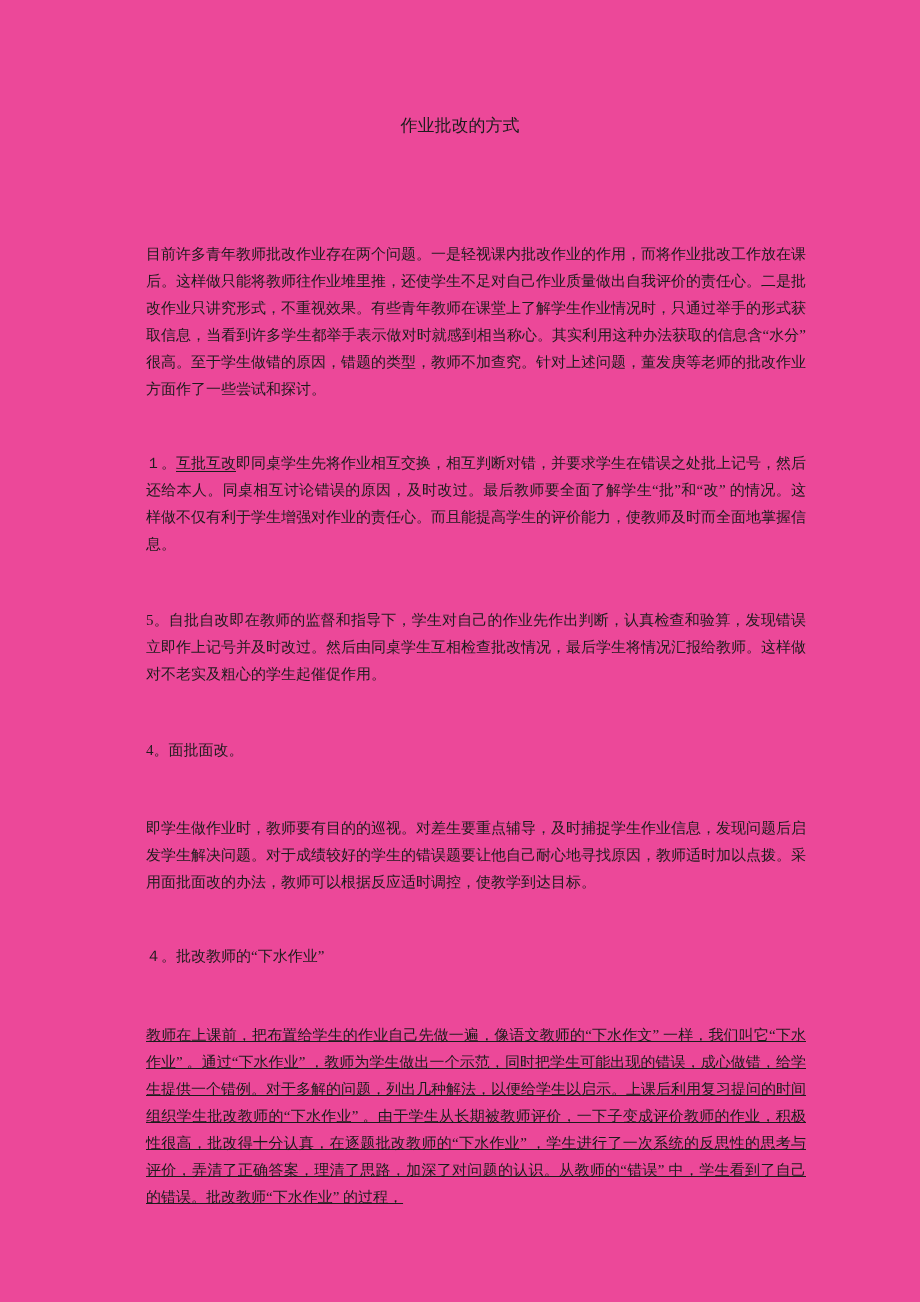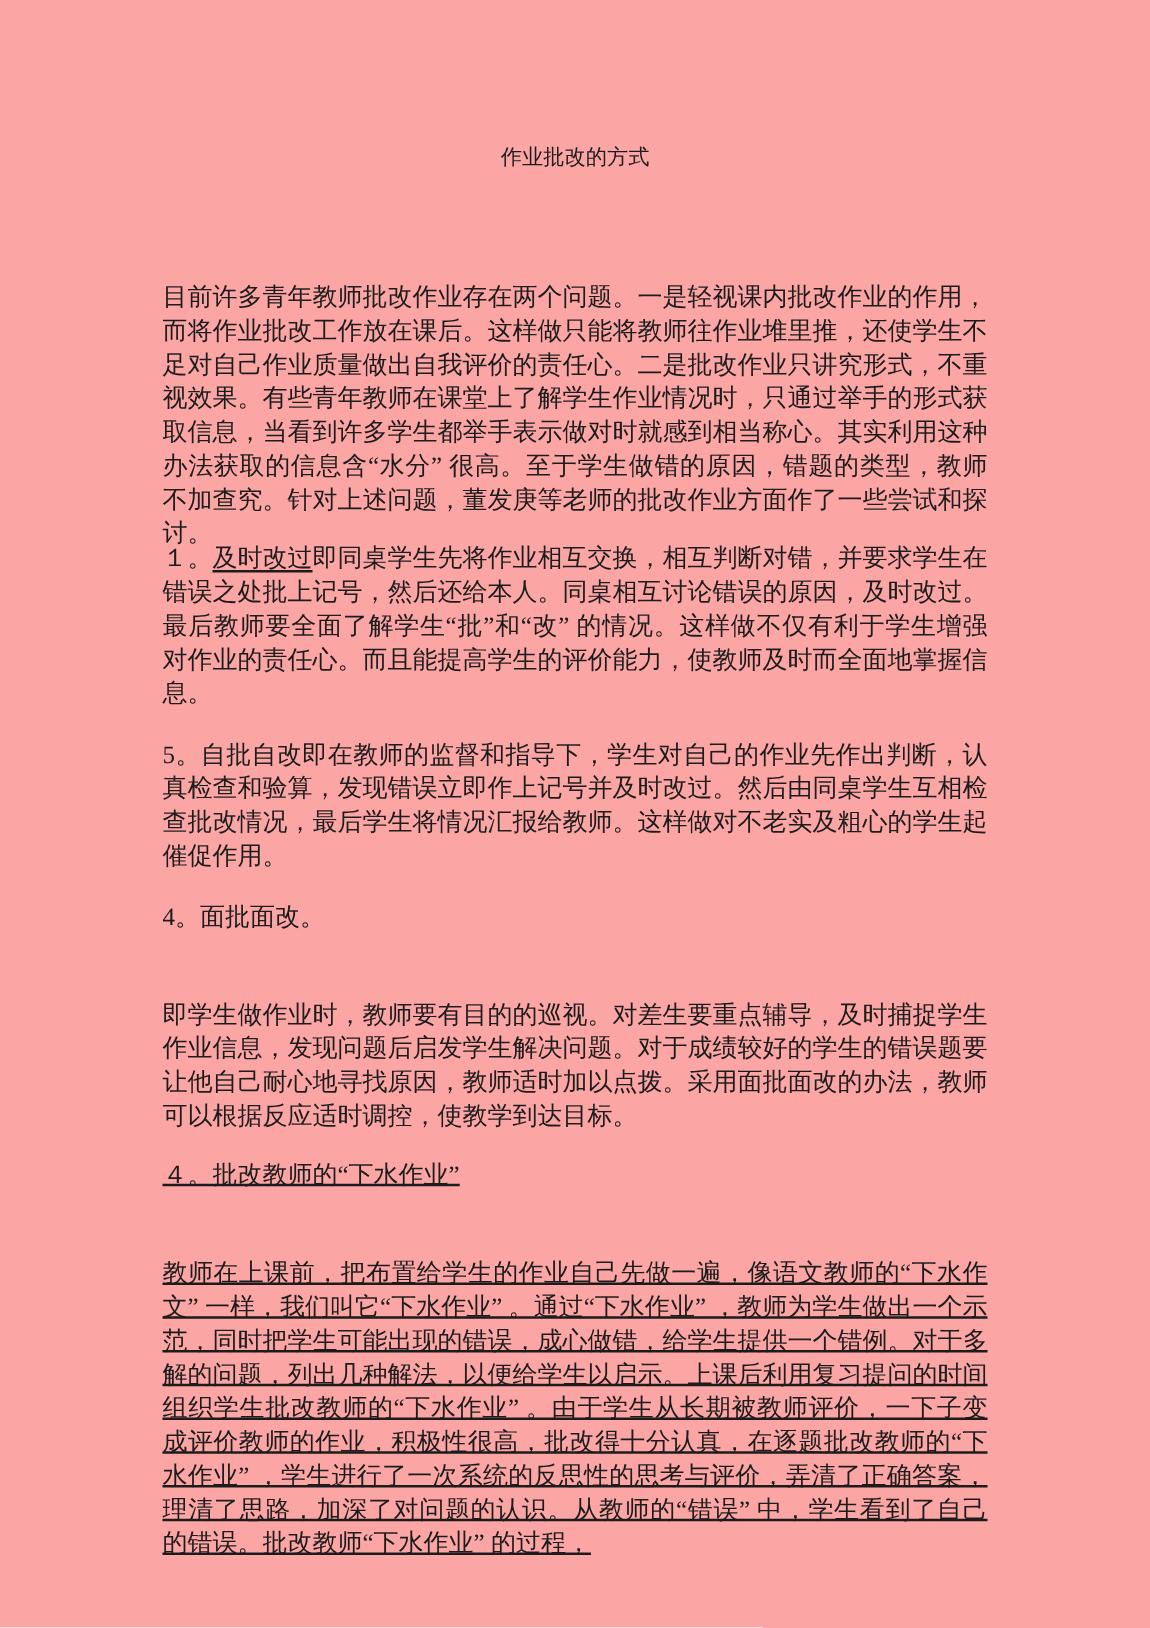"作业批改的方式" .page { background: #fca5a5 -> #ec4899 }
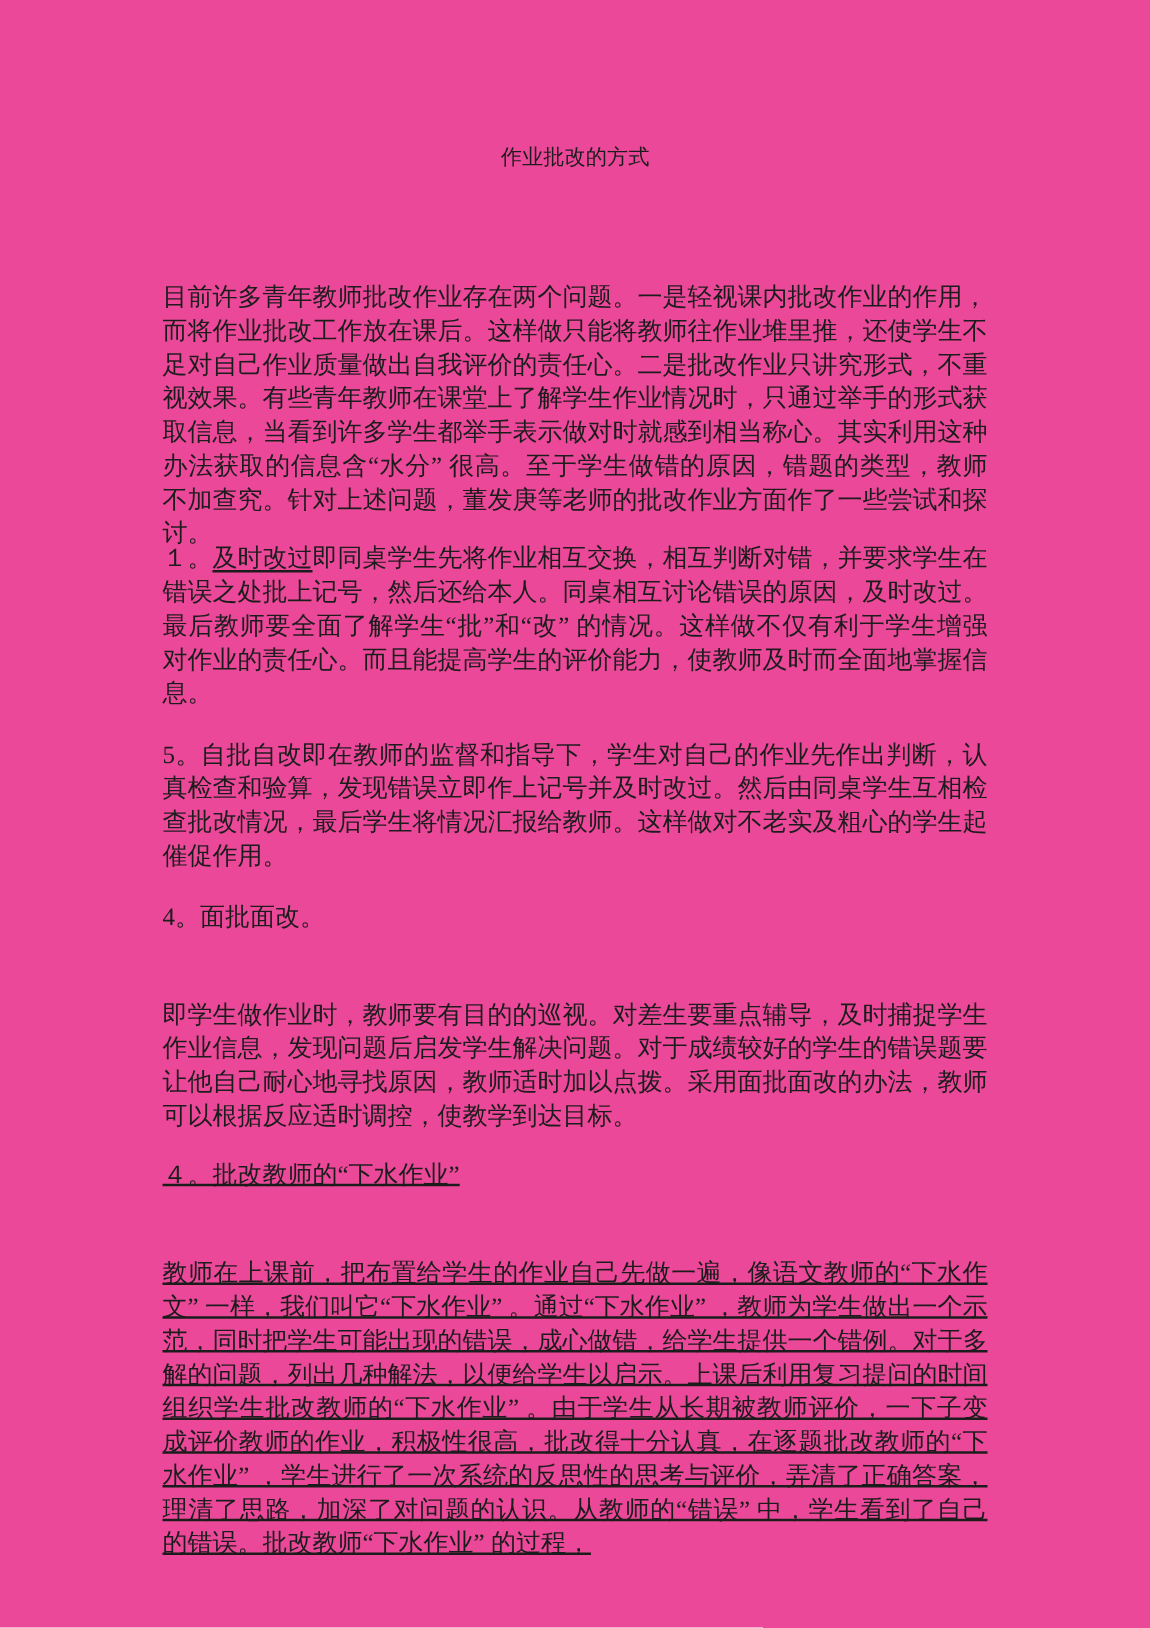"目前许多青年教师批改作业存在两个问题。一是轻视课内批改作业的作用，而将作业批改工" .para { font-size: 20px -> 15px; margin: 0 -> 16px }
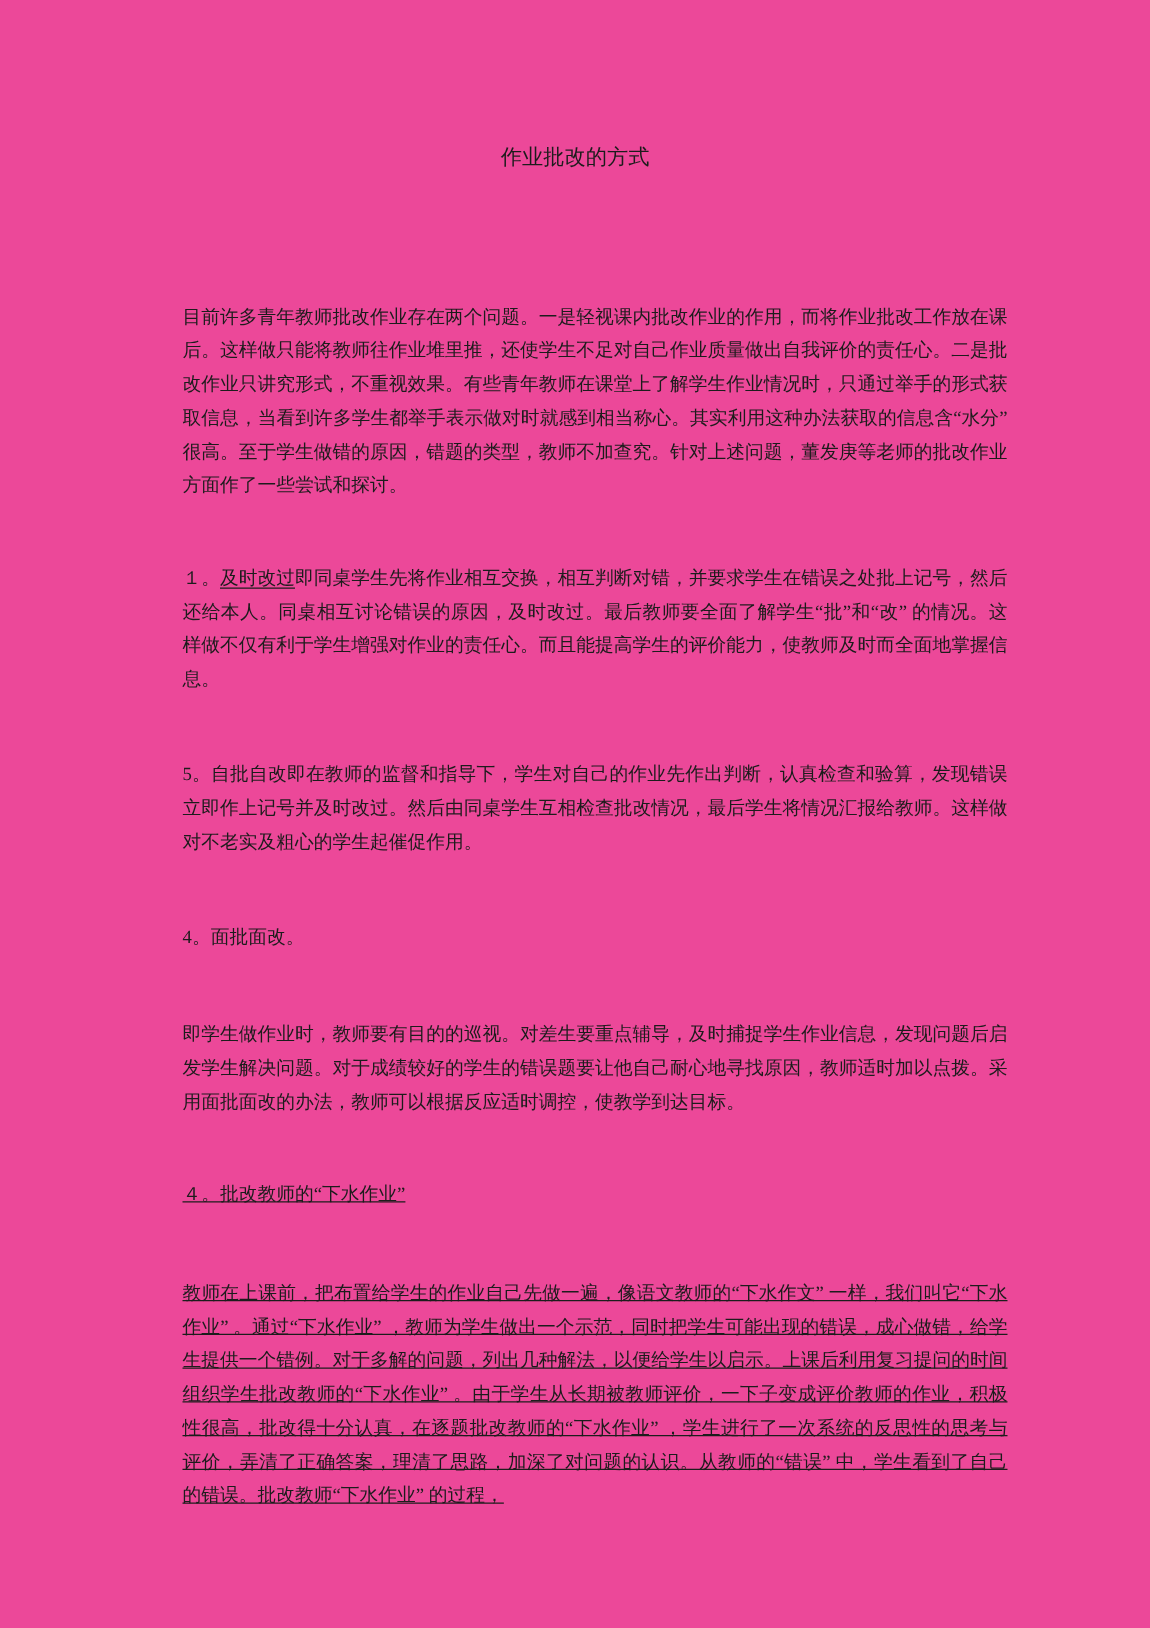"及时改过" span.u { text: 及时改过 -> 互批互改 }
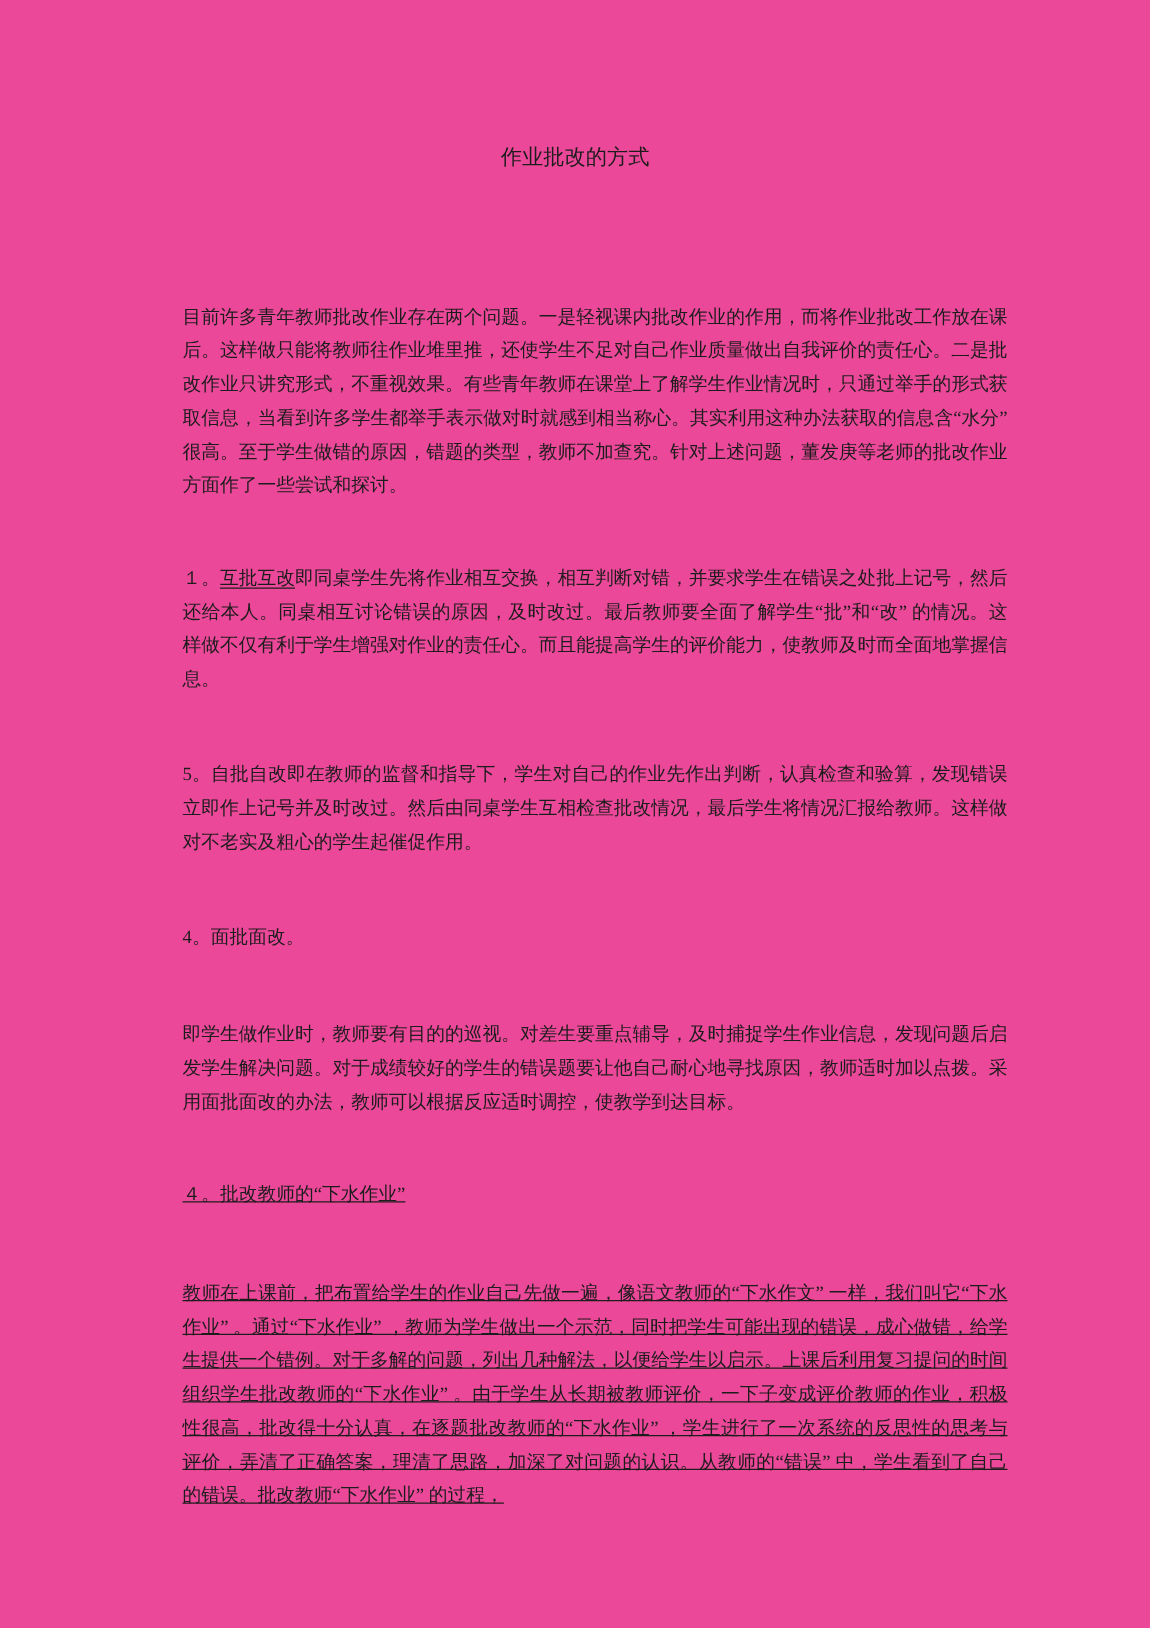"４。批改教师的“下水作业”" #p6 { text-decoration: underline -> none }
